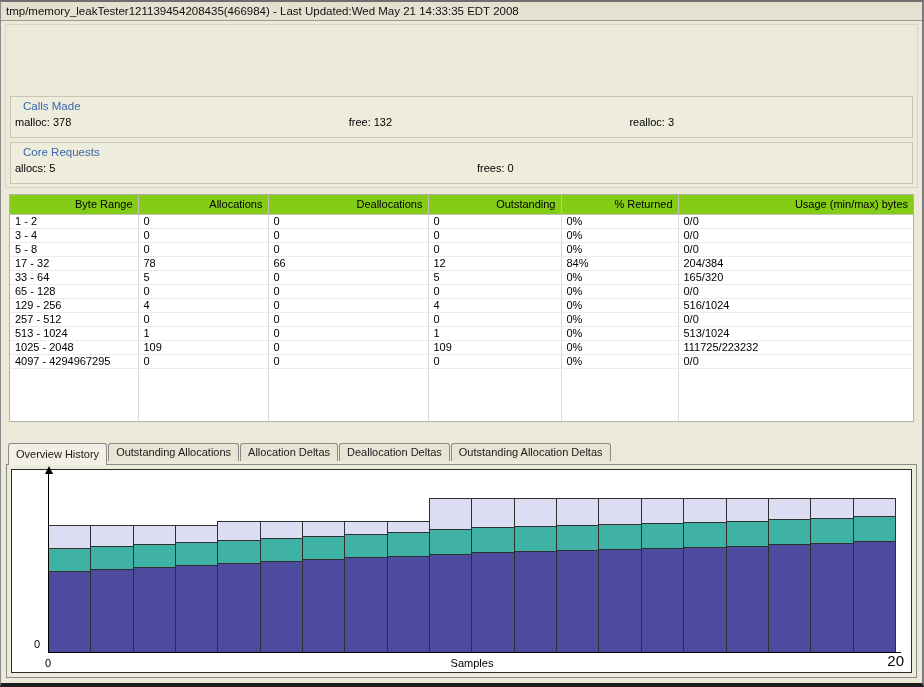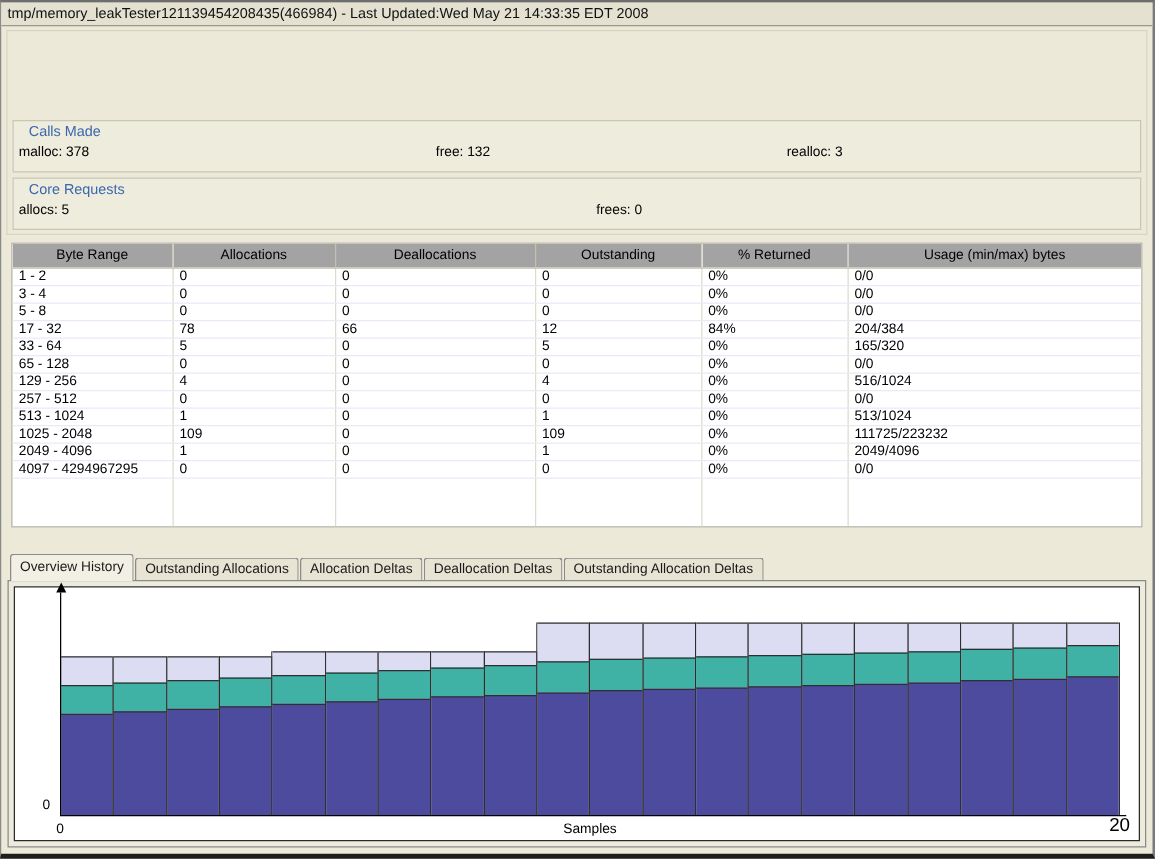"Byte Range" thead th { background: #a3a3a3 -> #84cc16; text-align: center -> right }
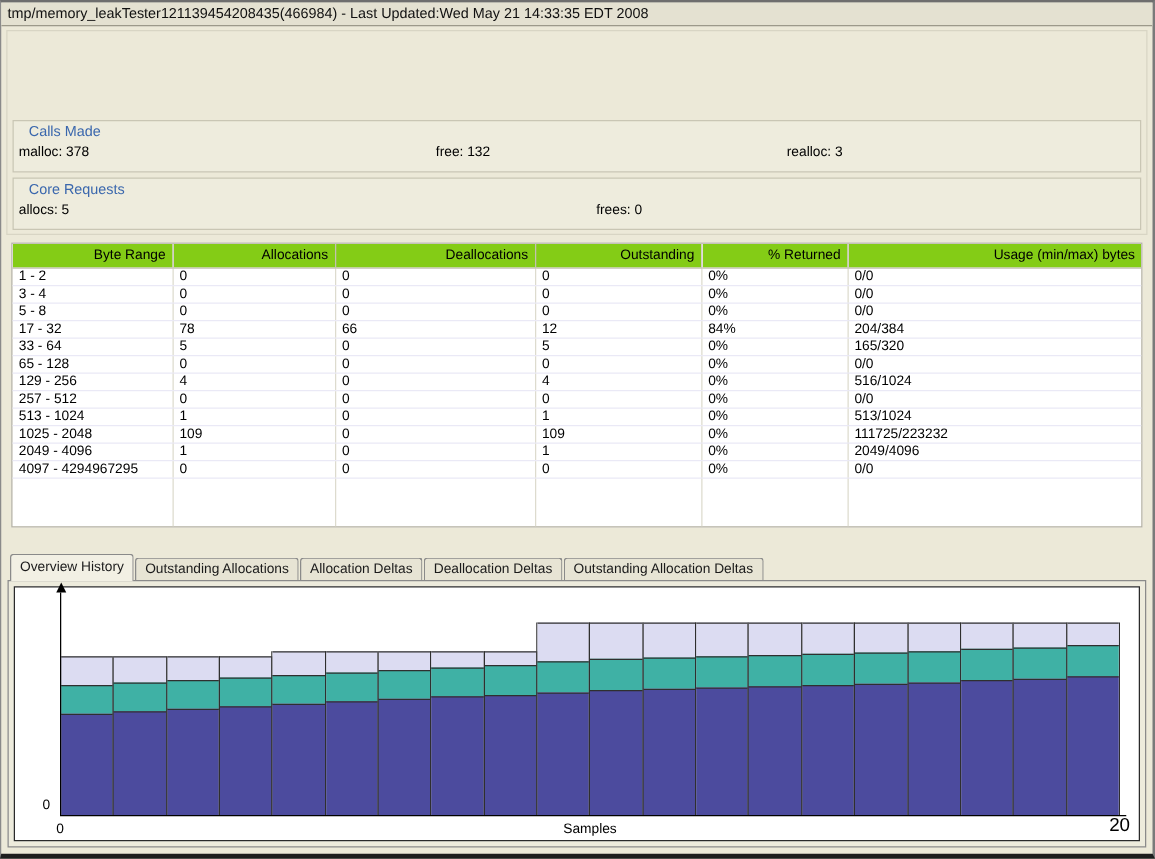"2049 - 4096" tr { html: <tr> <td>2049 - 4096</td> <td>1</td> <td>0</td> <td>1</td> <td>0%</td> <td>2049/4096</td> </tr> -> none }
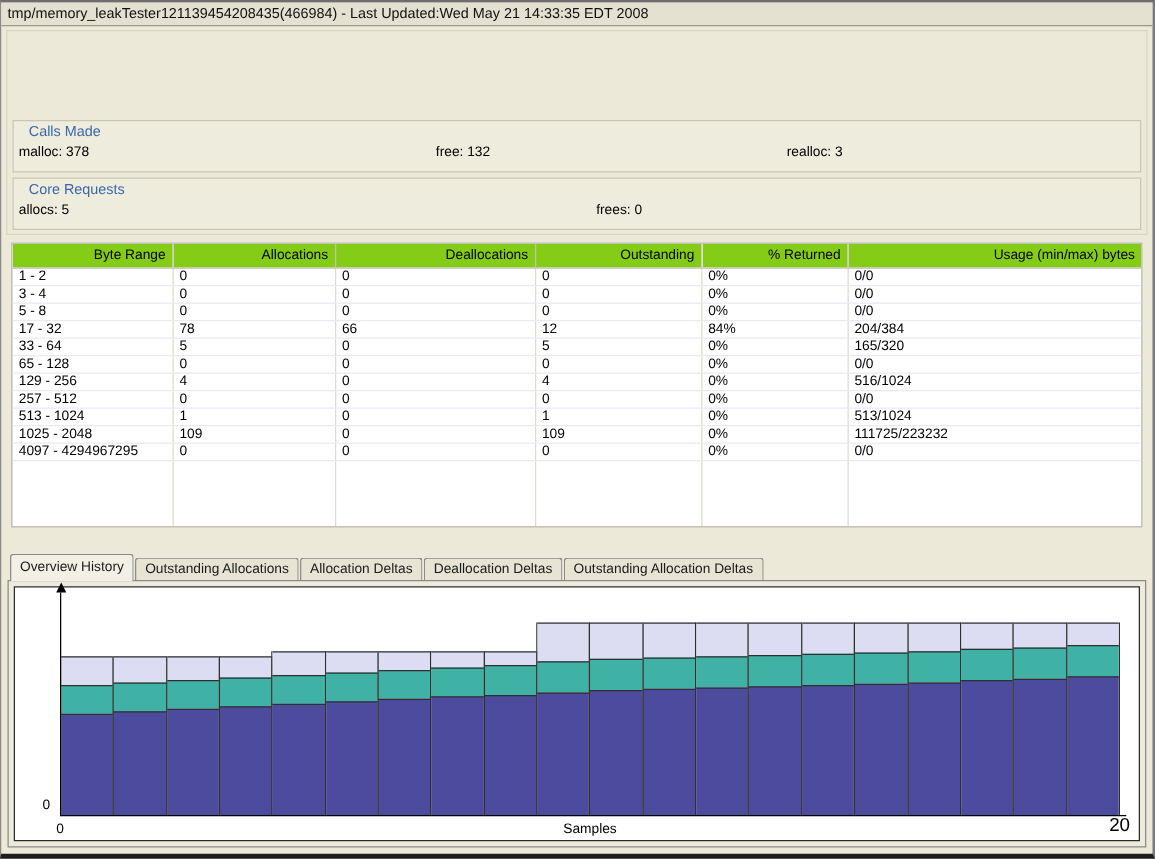"Overview History" .tab-bar { align-items: flex-end -> flex-start }
